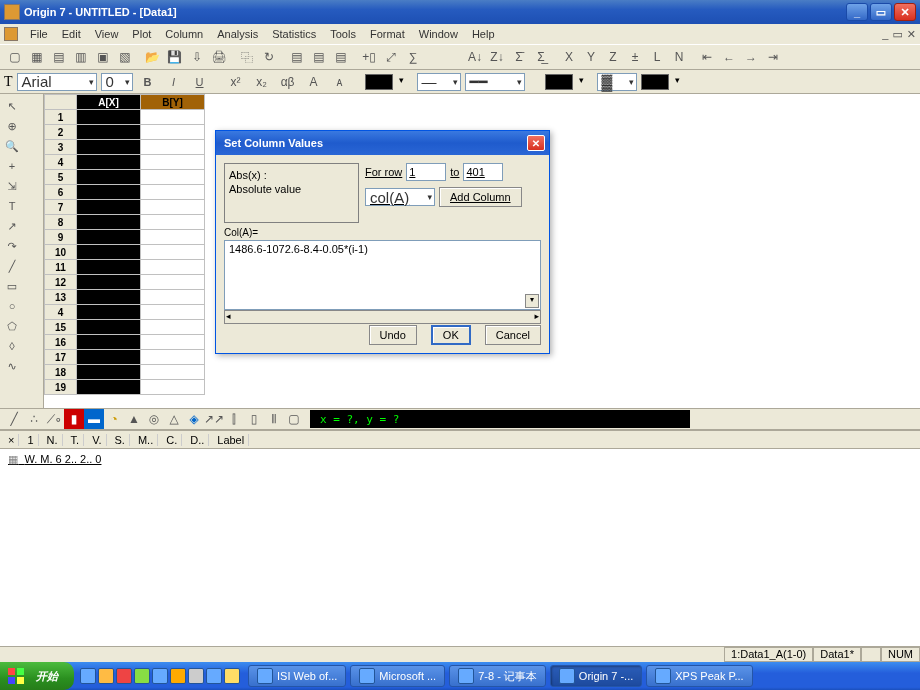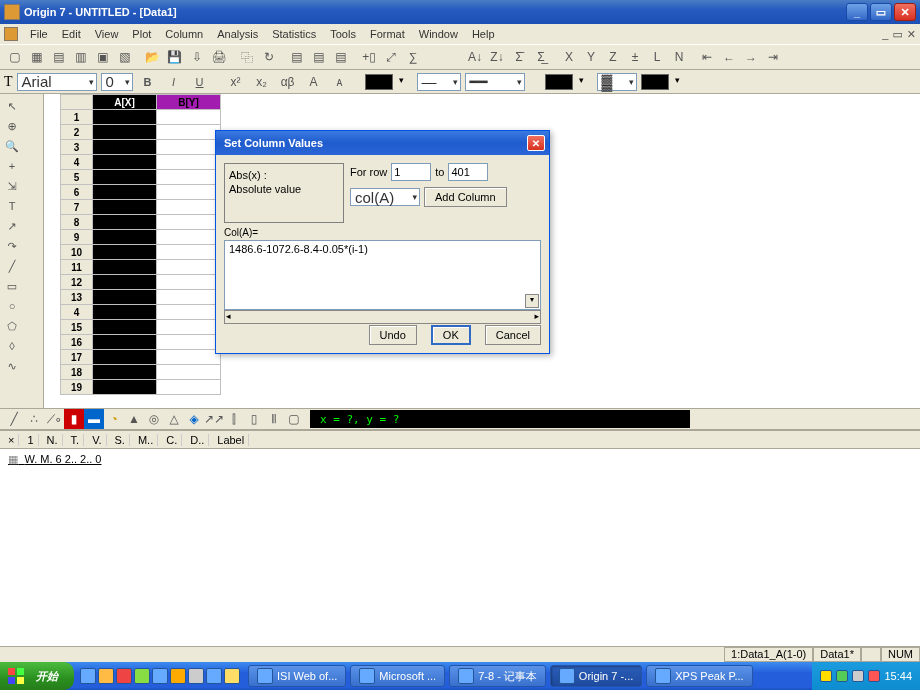"A[X]" .sheet { left: 16px -> 0 }
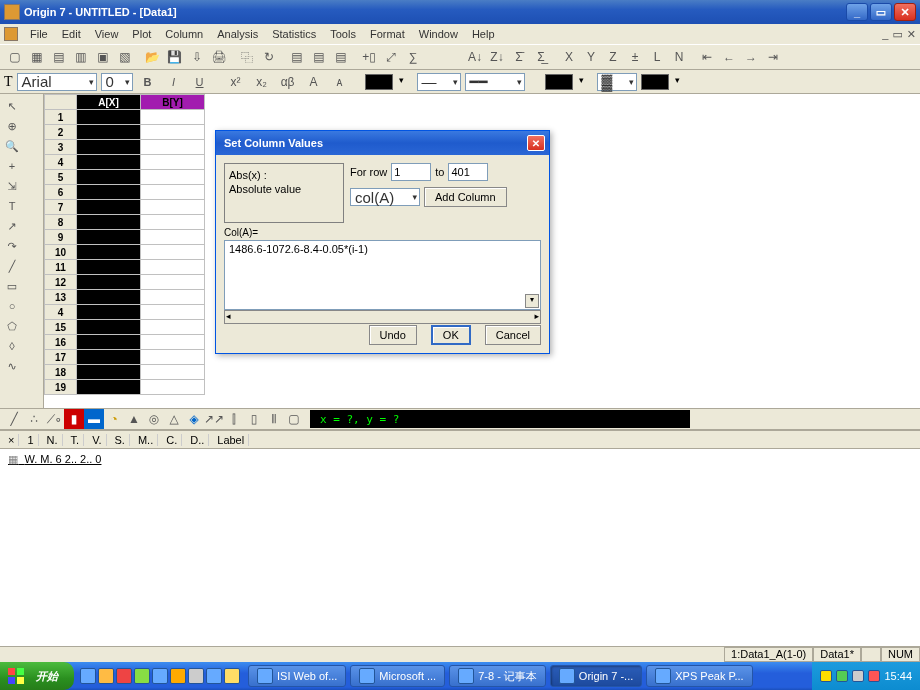"B[Y]" th.col-header { background: #a21caf -> #a16207 }
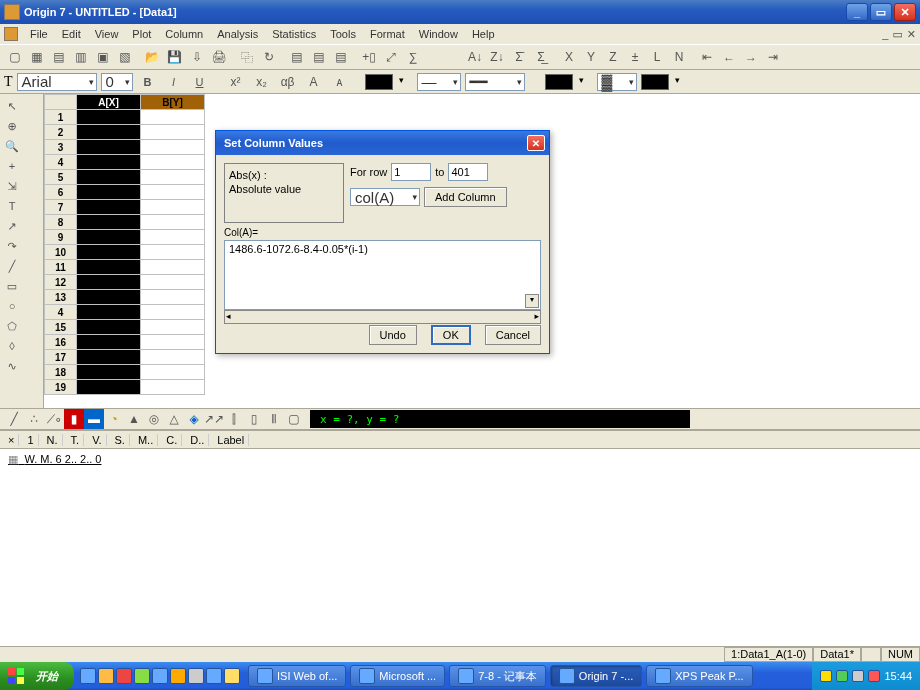"Abs(x) :" .desc-box { width: 120px -> 135px }
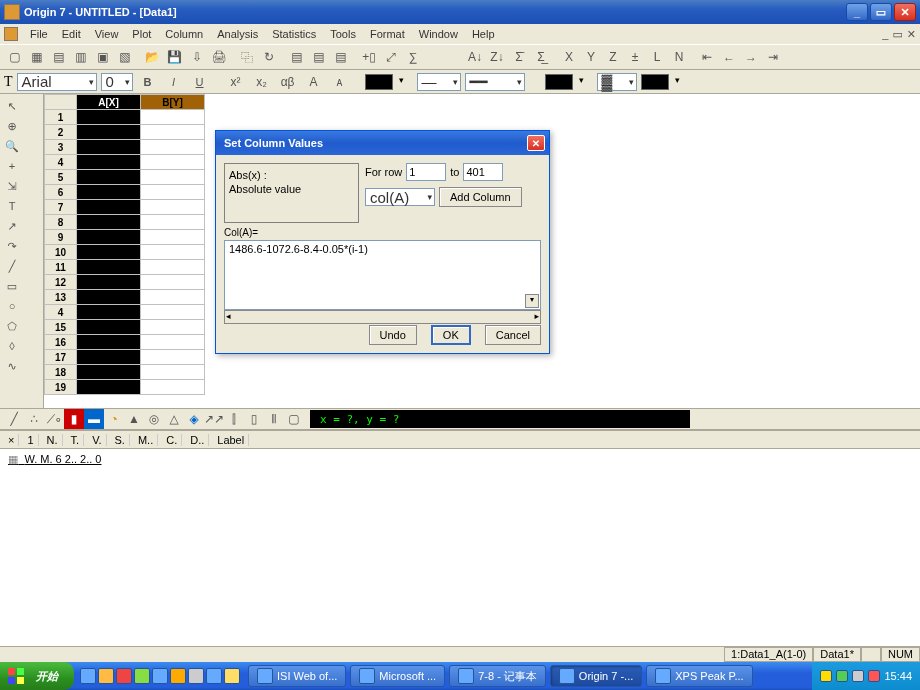"For row" .dlg-right { text-decoration: none -> underline }
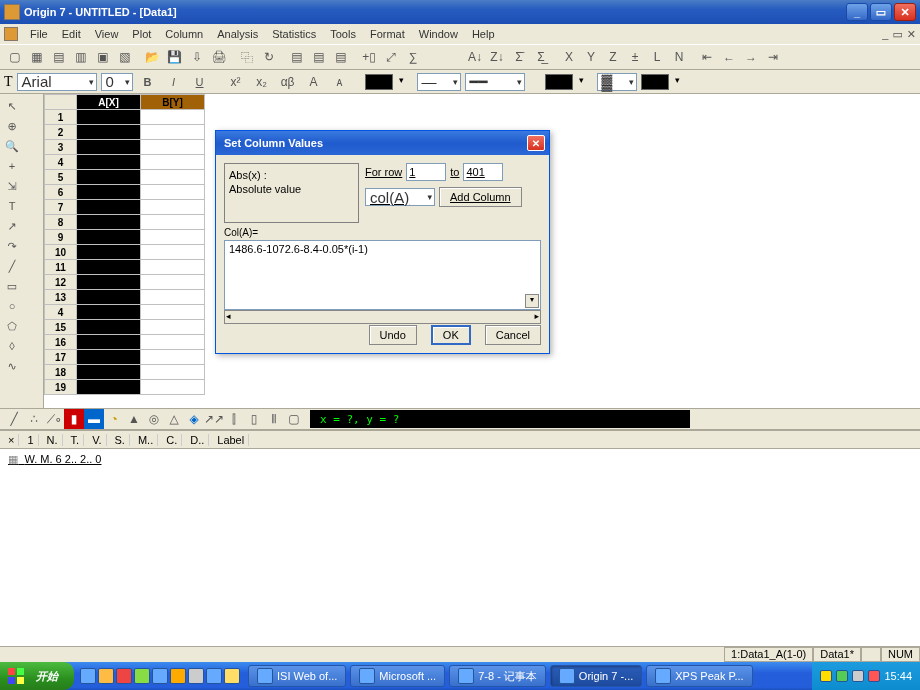"15:44" div.tray { html: <div> <div></div> <div></div> <div></div> <div></div> <span>15:44</span> </div> -> none }
